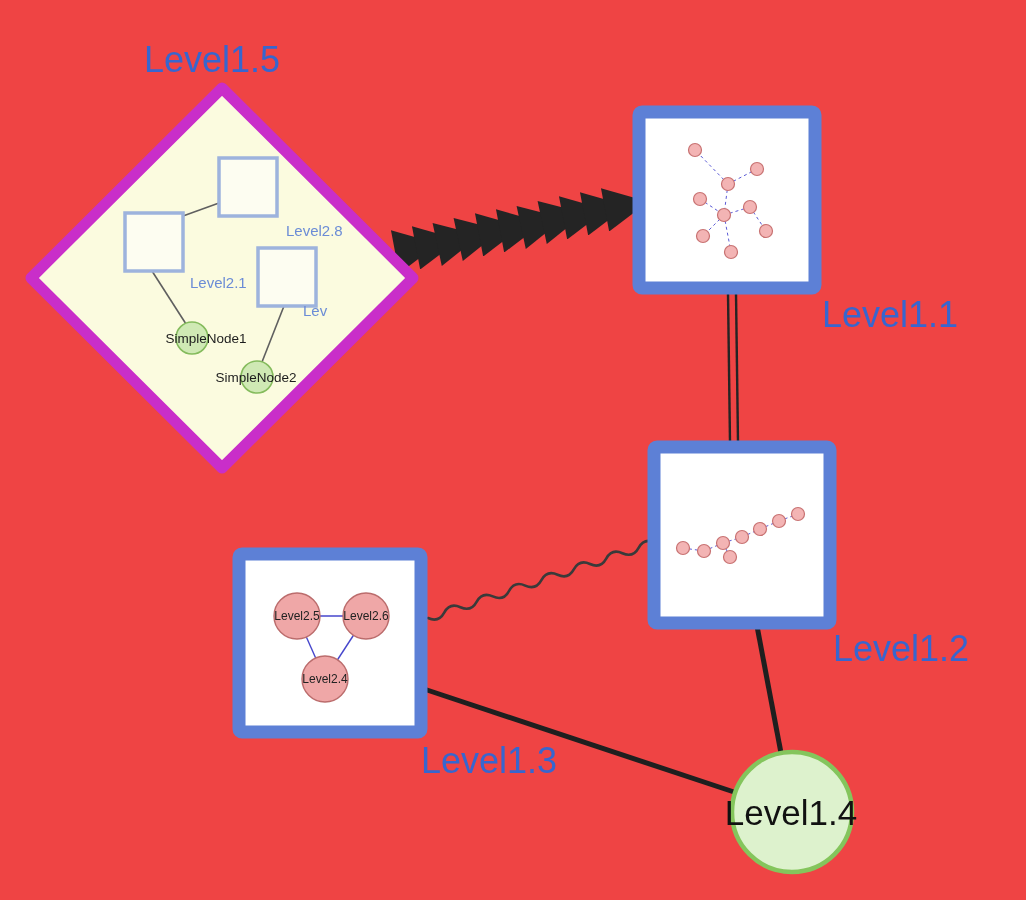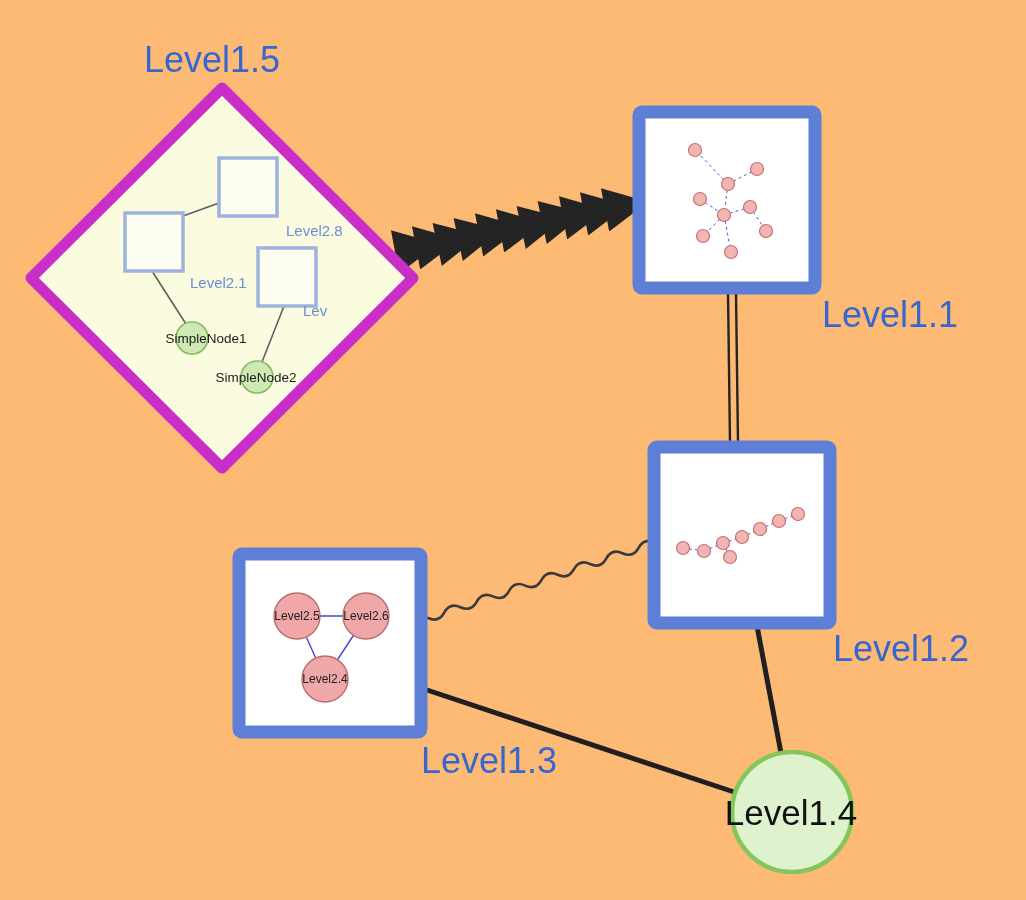"Level1.5" .stage { background: #fdba74 -> #ef4444 }
